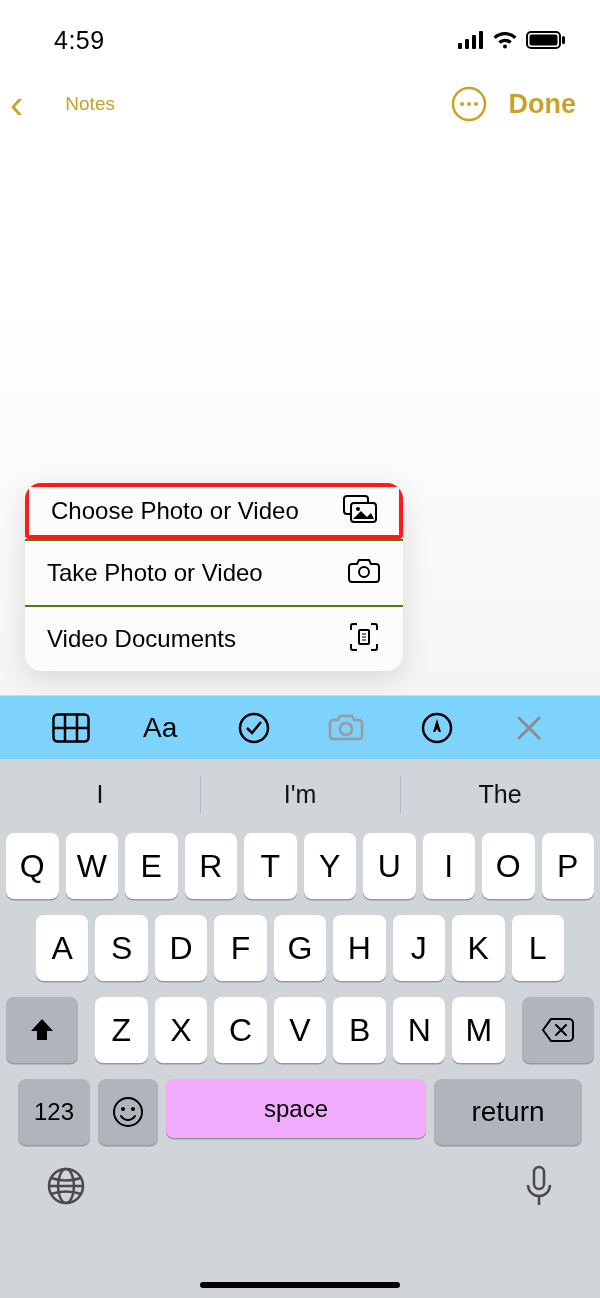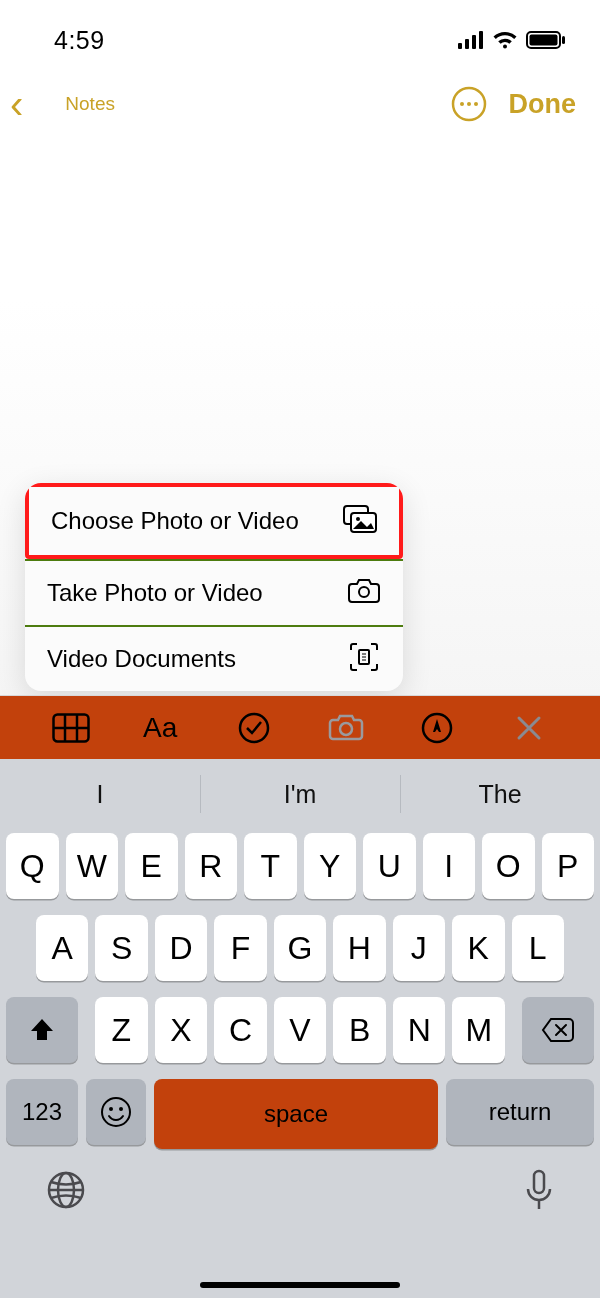"Choose Photo or Video" .popup-row.highlight { height: 76px -> 56px }
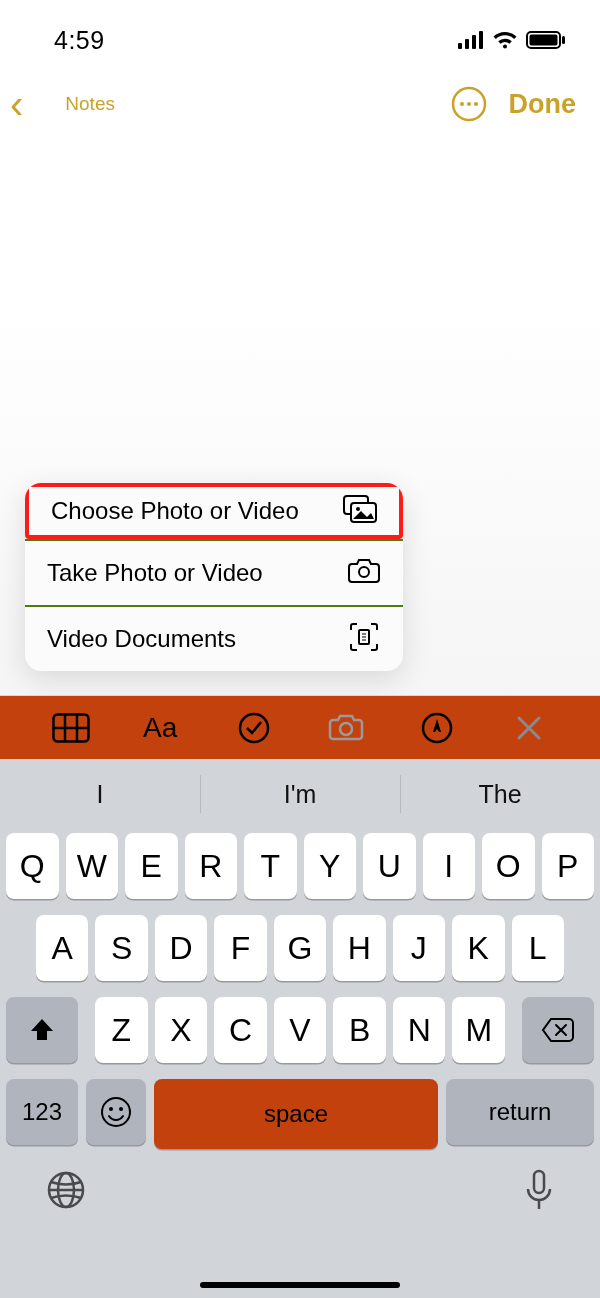"Aa" .notes-toolbar { background: #c2410c -> #7dd3fc }
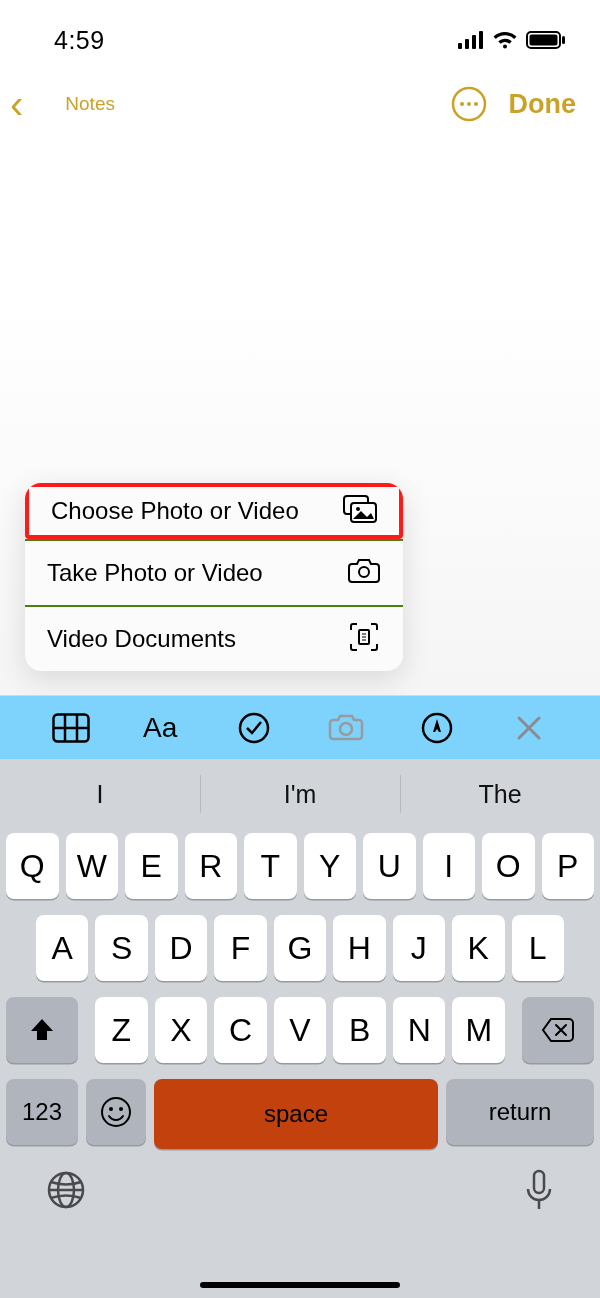"123" .brow { padding: 0 6px -> 0 18px }
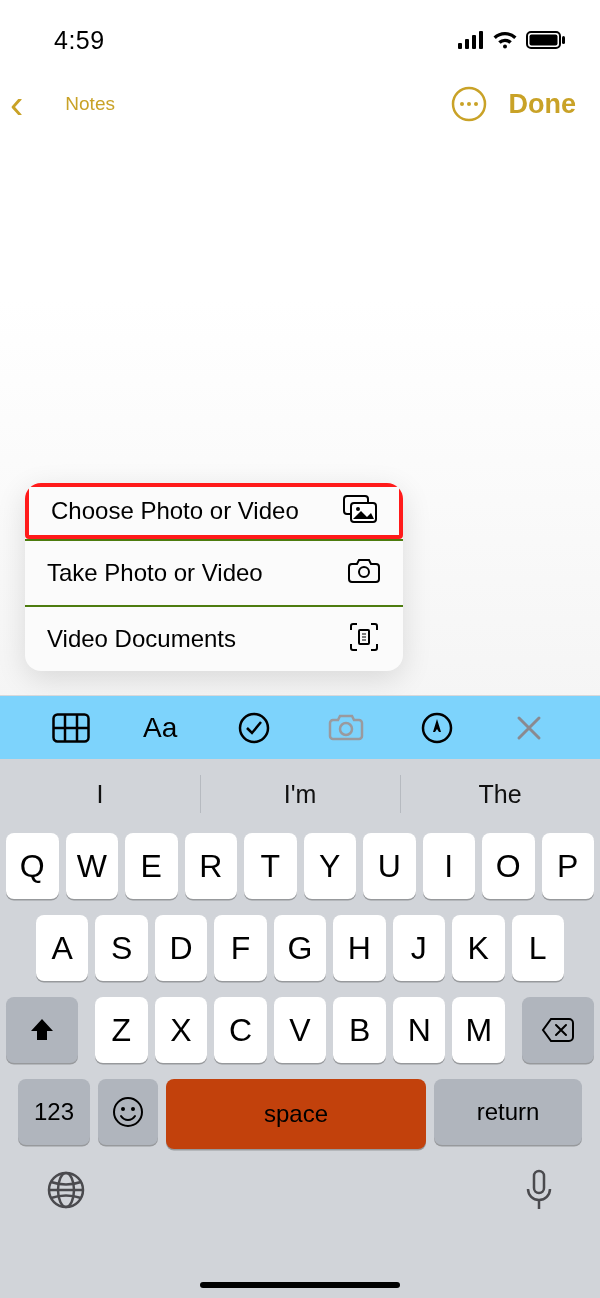"space" .bspace { background: #c2410c -> #f0abfc; height: 70px -> 59px }
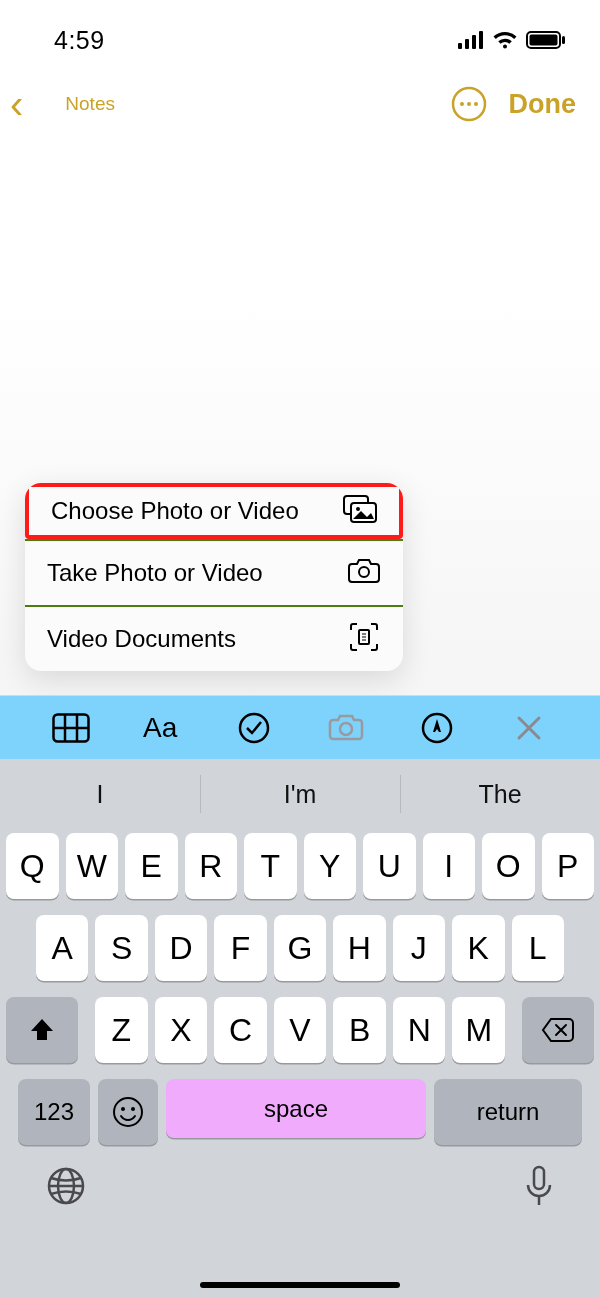"return" .bret { font-size: 24px -> 28px }
